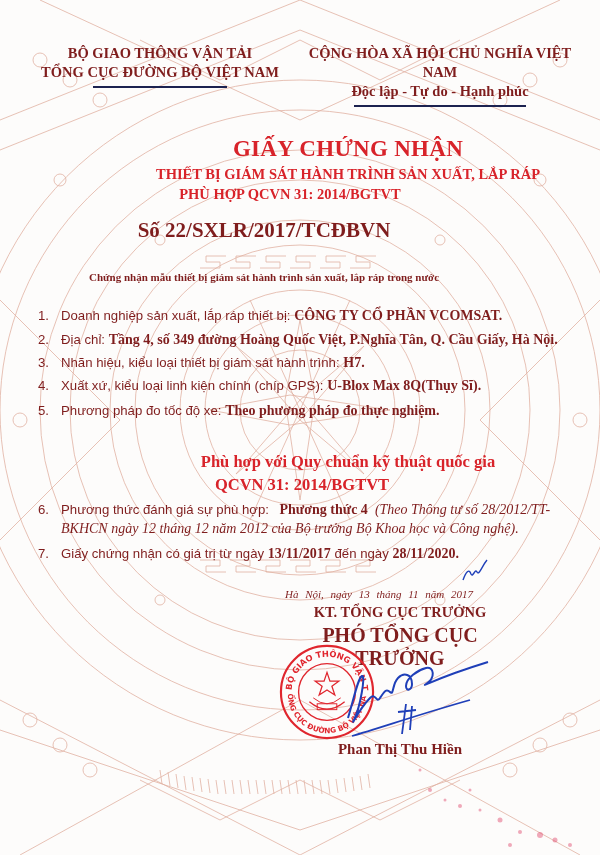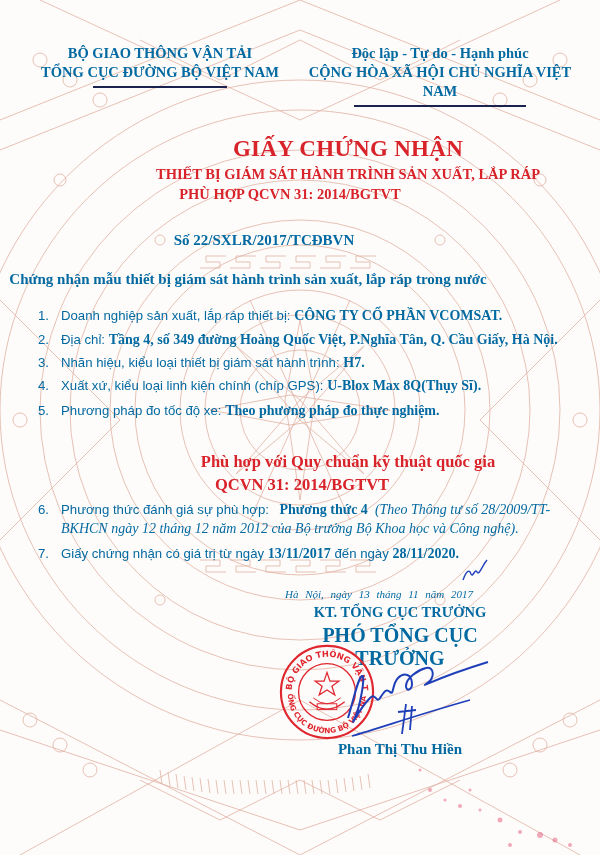"BỘ GIAO THÔNG VẬN TẢI" .navy { color: #0369a1 -> #7f1d1d }
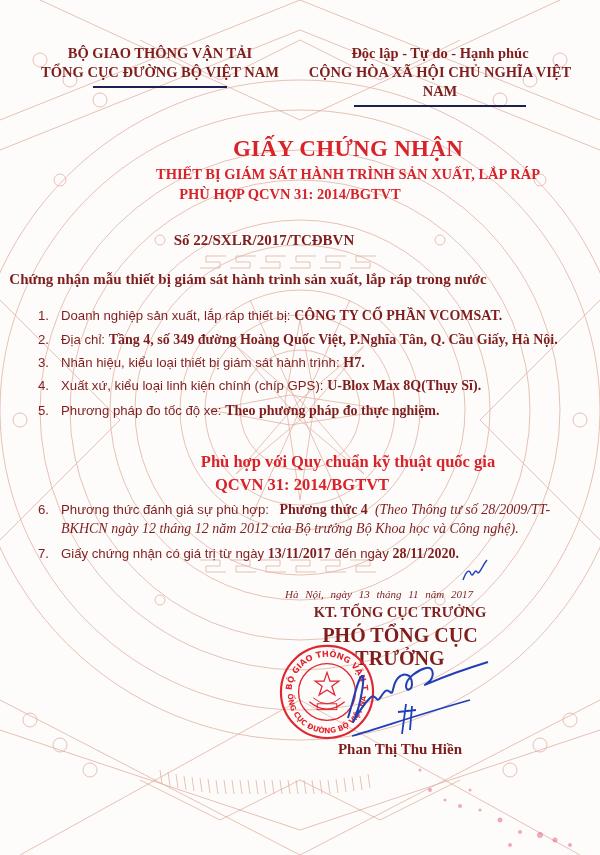"Độc lập - Tự do" div { order: before "CỘNG HÒA XÃ HỘI CHỦ" -> after "CỘNG HÒA XÃ HỘI CHỦ" }
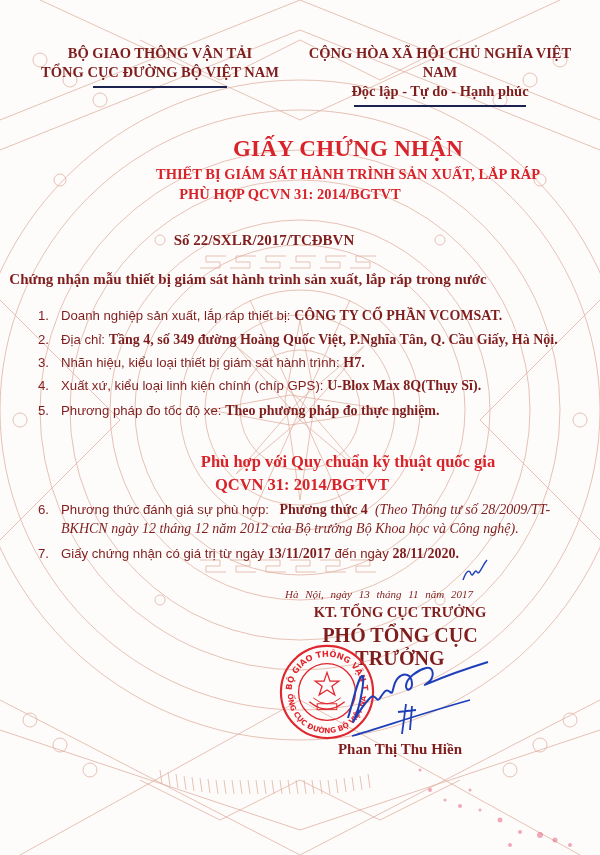"Số 22/SXLR/2017/TCĐBVN" .serial { font-size: 15px -> 21px; top: 232px -> 218px }
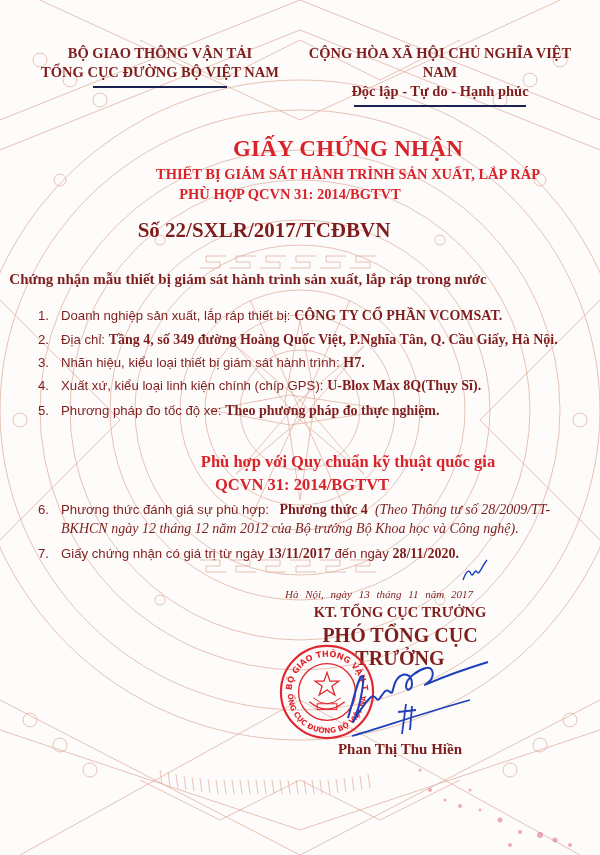"Chứng nhận mẫu thiết bị" .intro { font-size: 15px -> 11px; padding-left: none -> 16px }
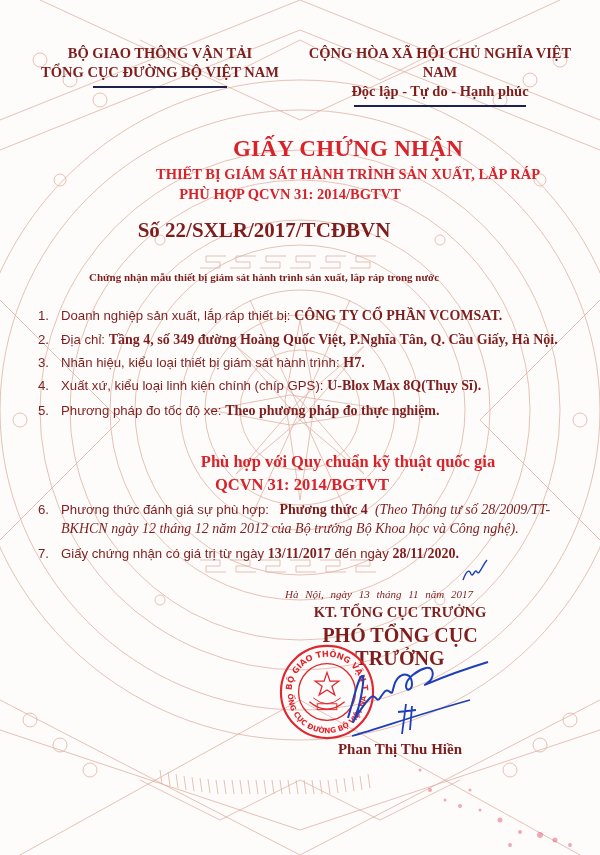"(Theo Thông tư số 28/2009/TT-" span.ital { text: 28/2009/TT- -> 28/2012/TT- }
